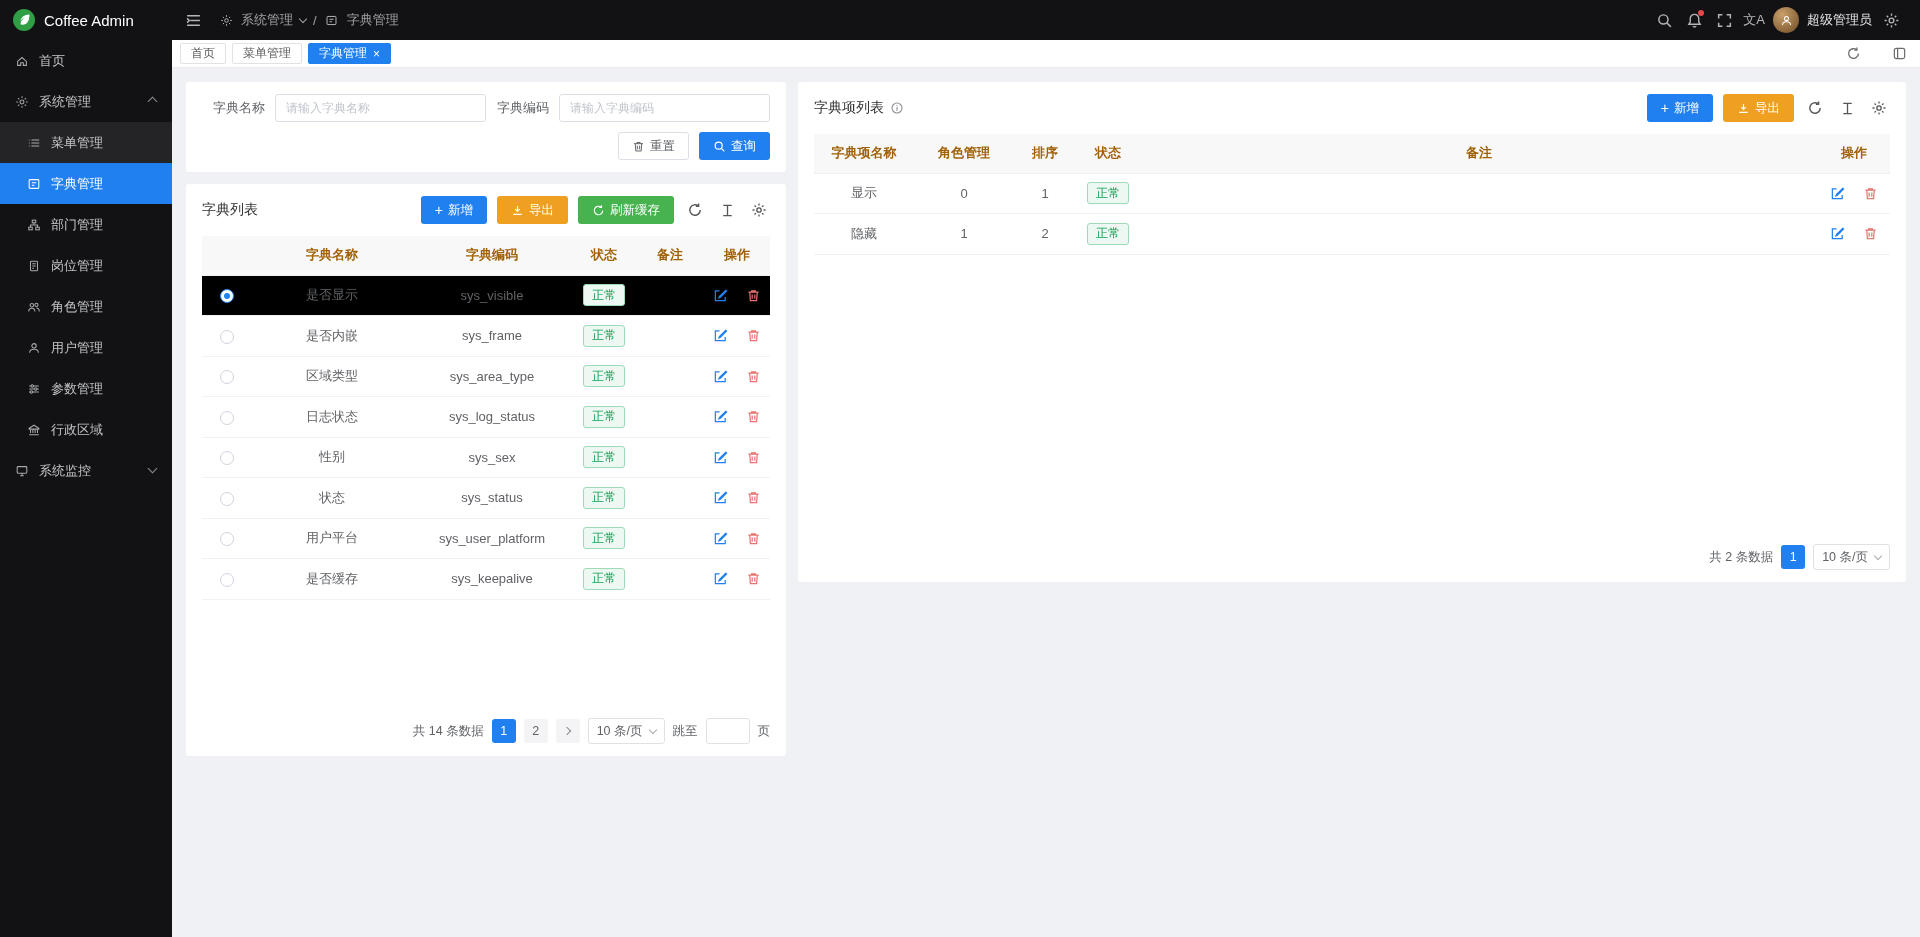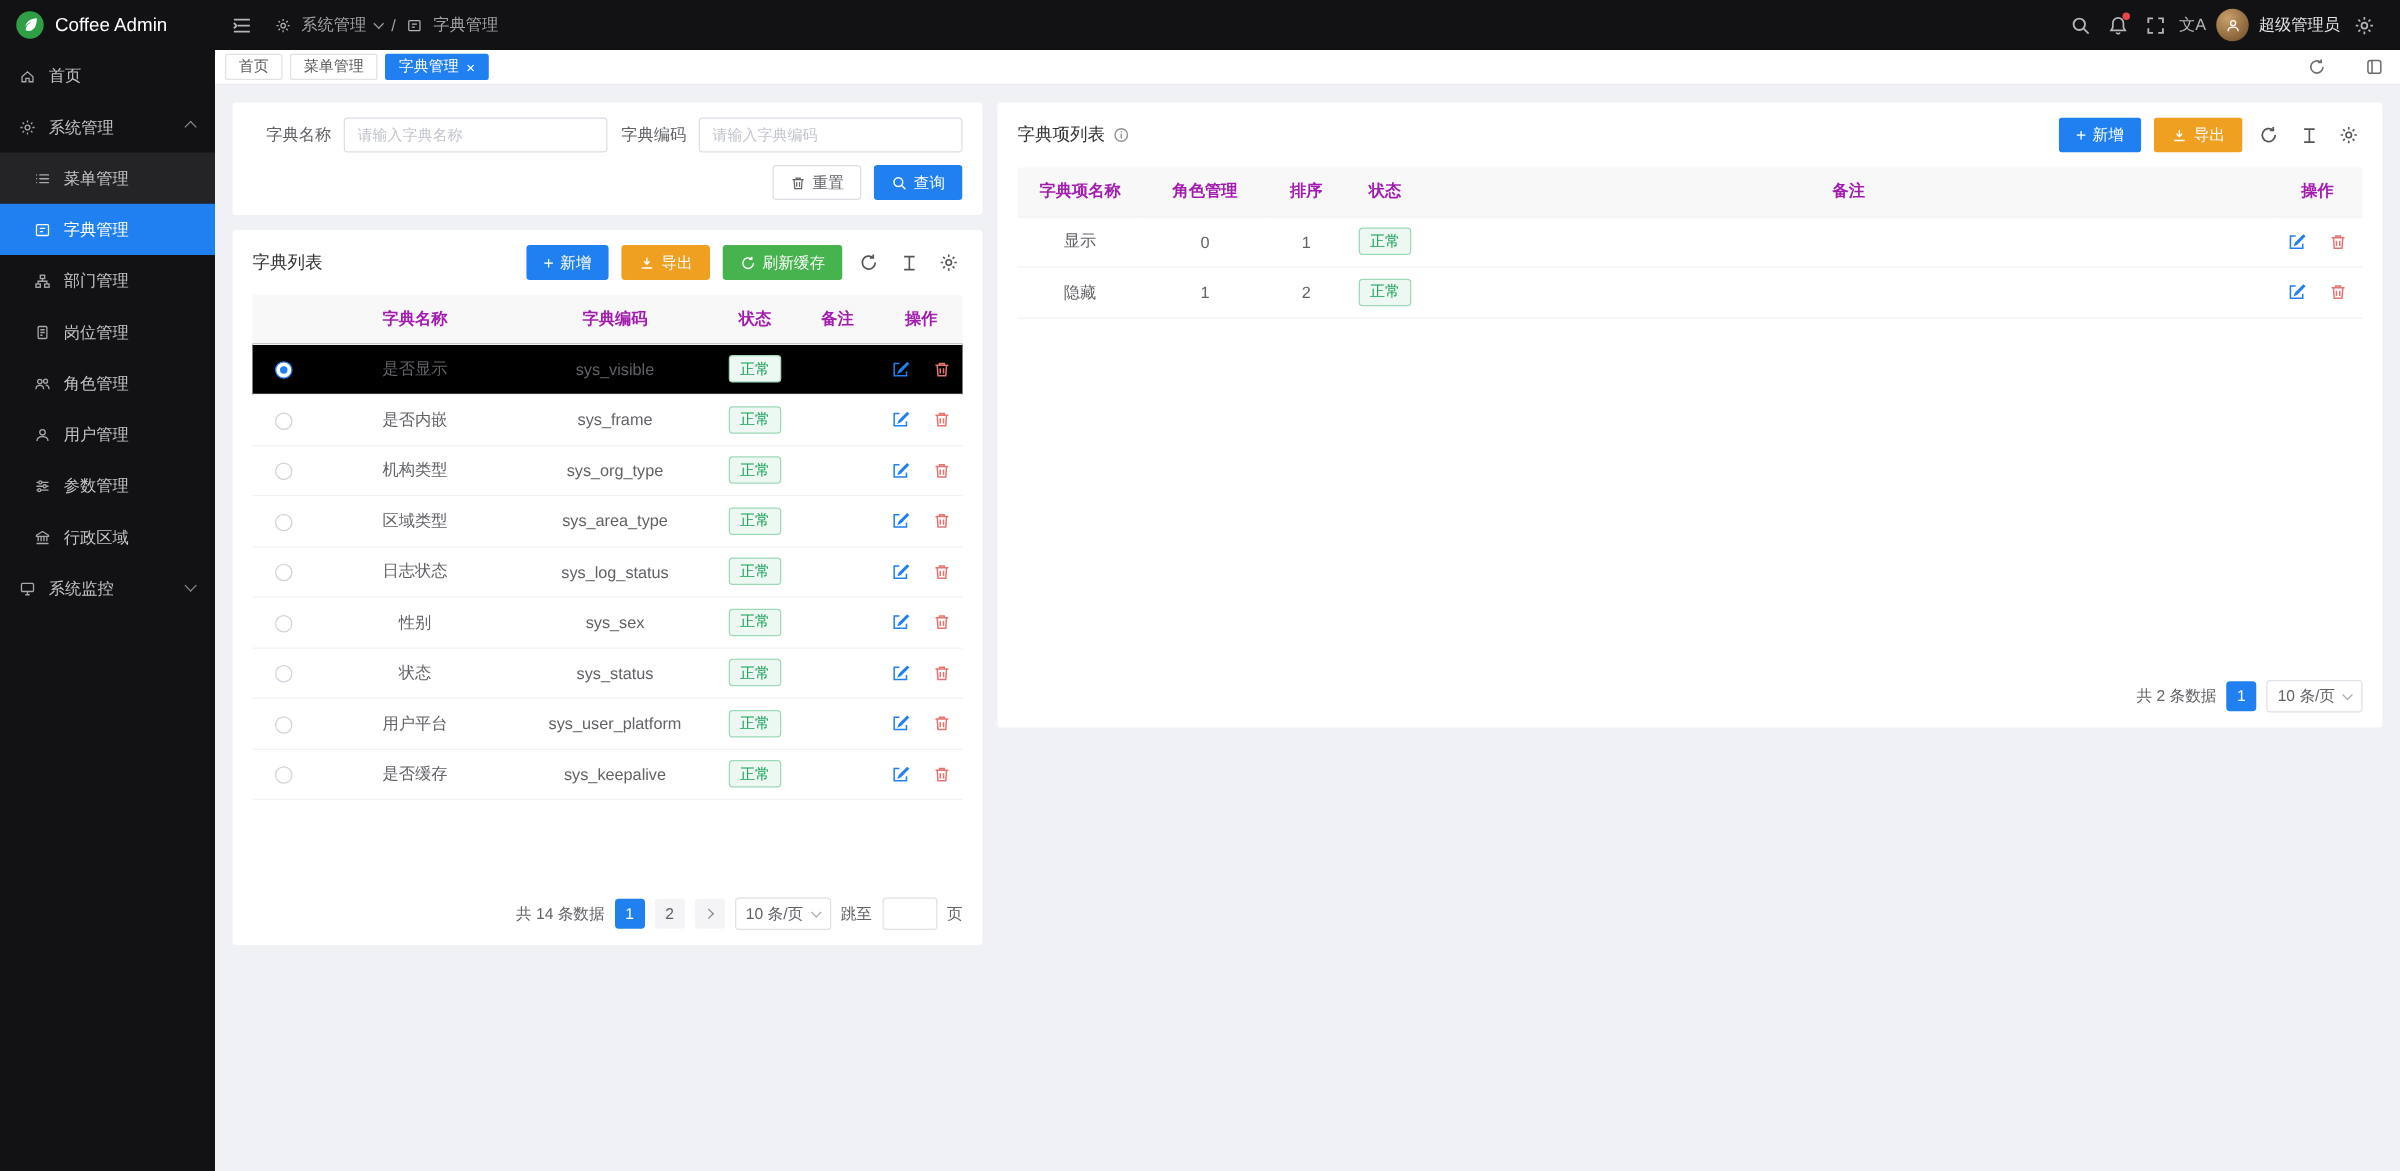"字典项名称" thead th { color: #a21caf -> #a16207 }
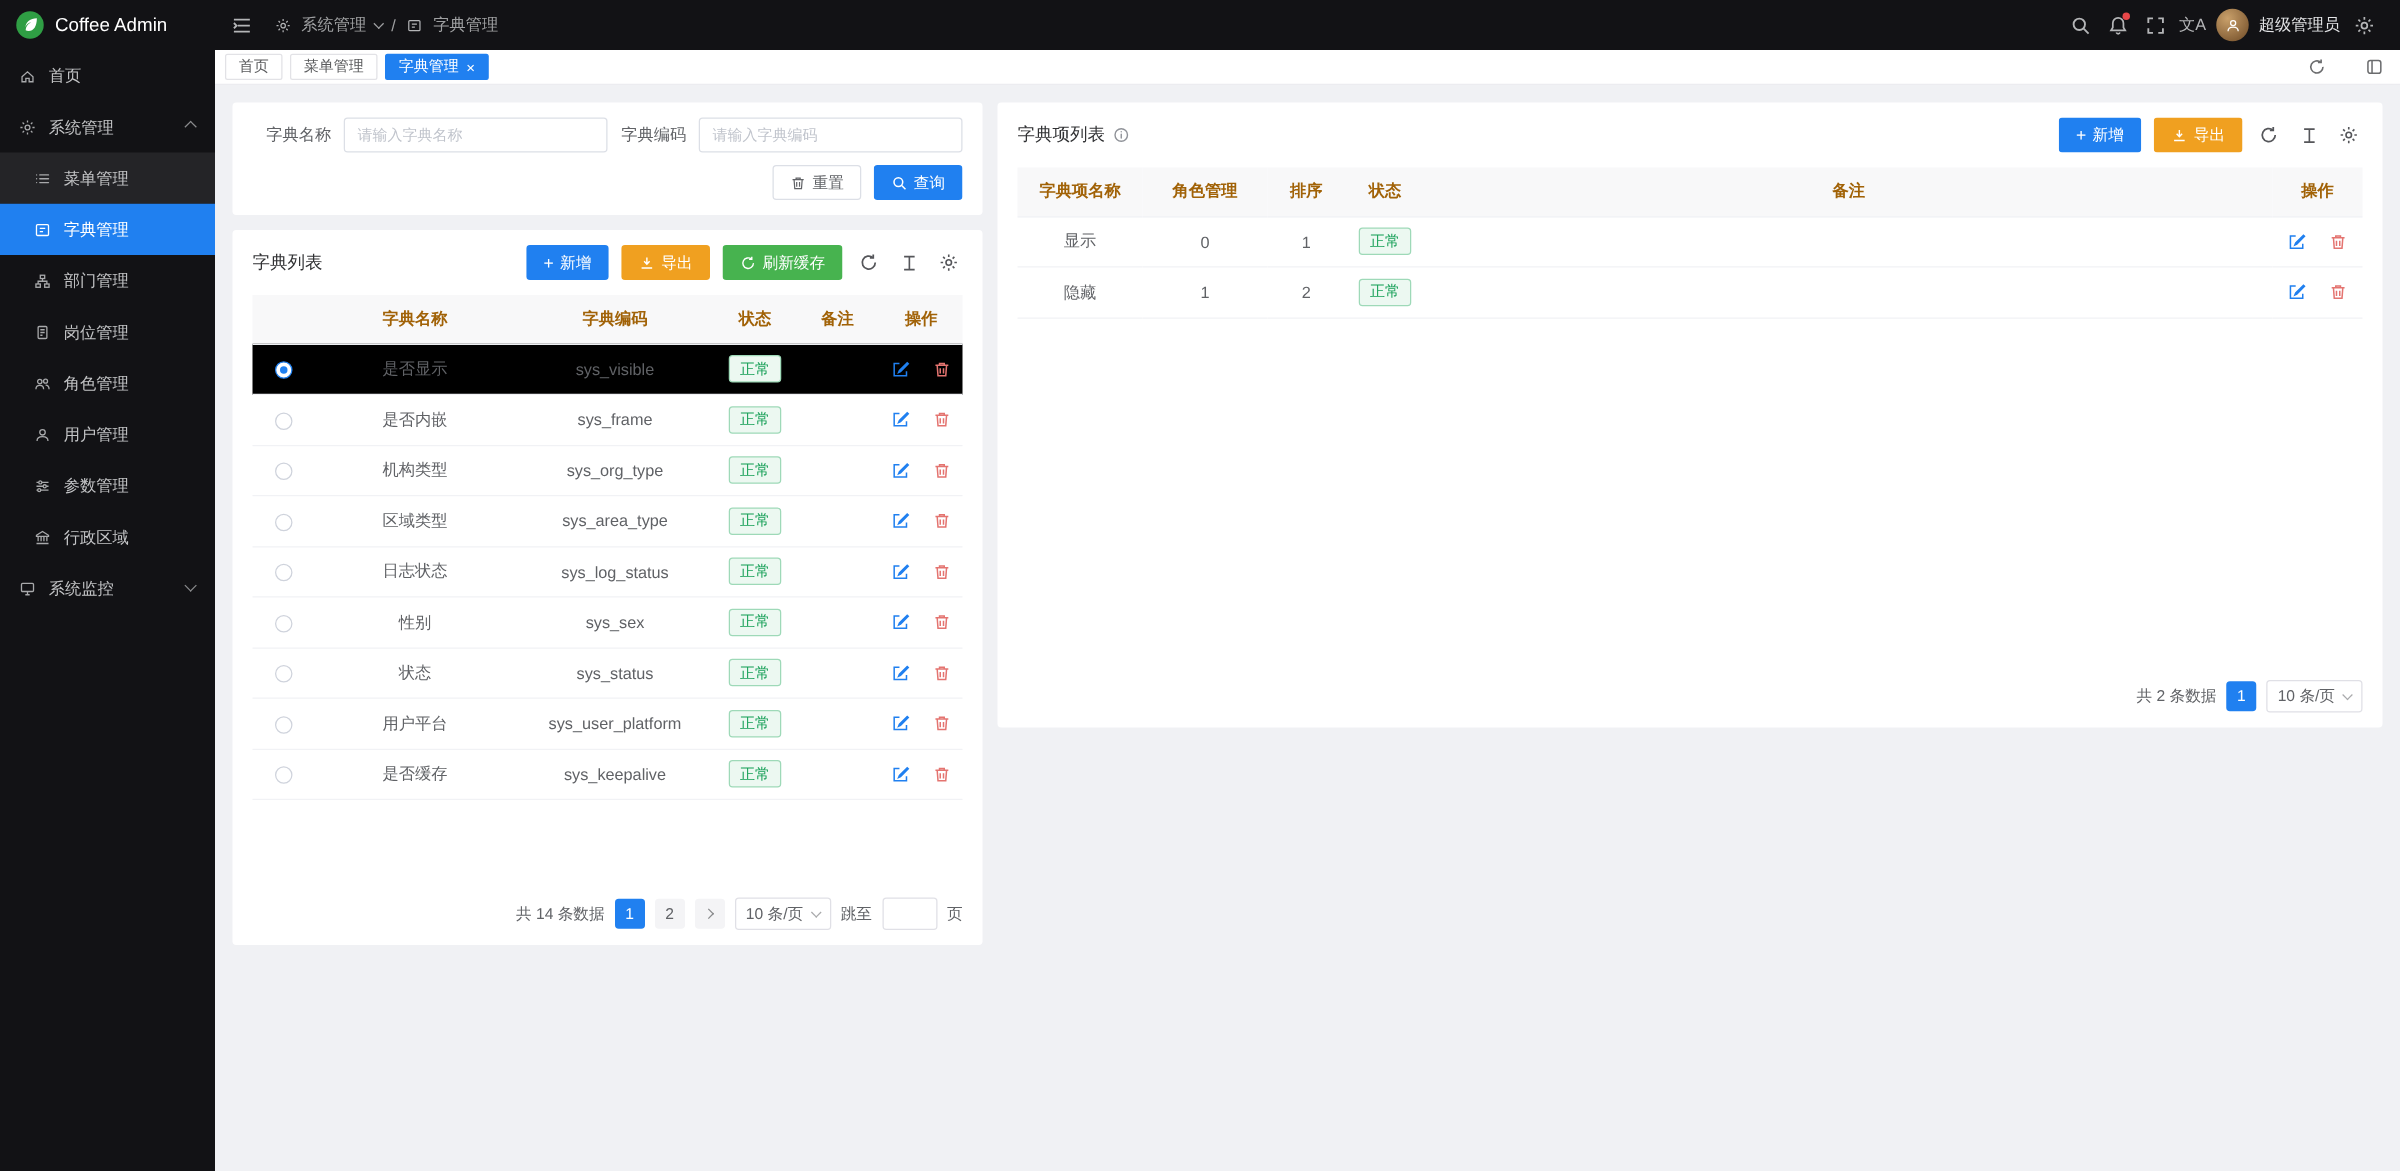"机构类型" tr { html: <tr> <td><span></span></td> <td>机构类型</td> <td>sys_org_type</td> <td><span>正常</span></td> <td></td> <td> <span> <svg> <path></path> <path></path> </svg> </span> <span> <svg> <path></path> </svg> </span> </td> </tr> -> none }
